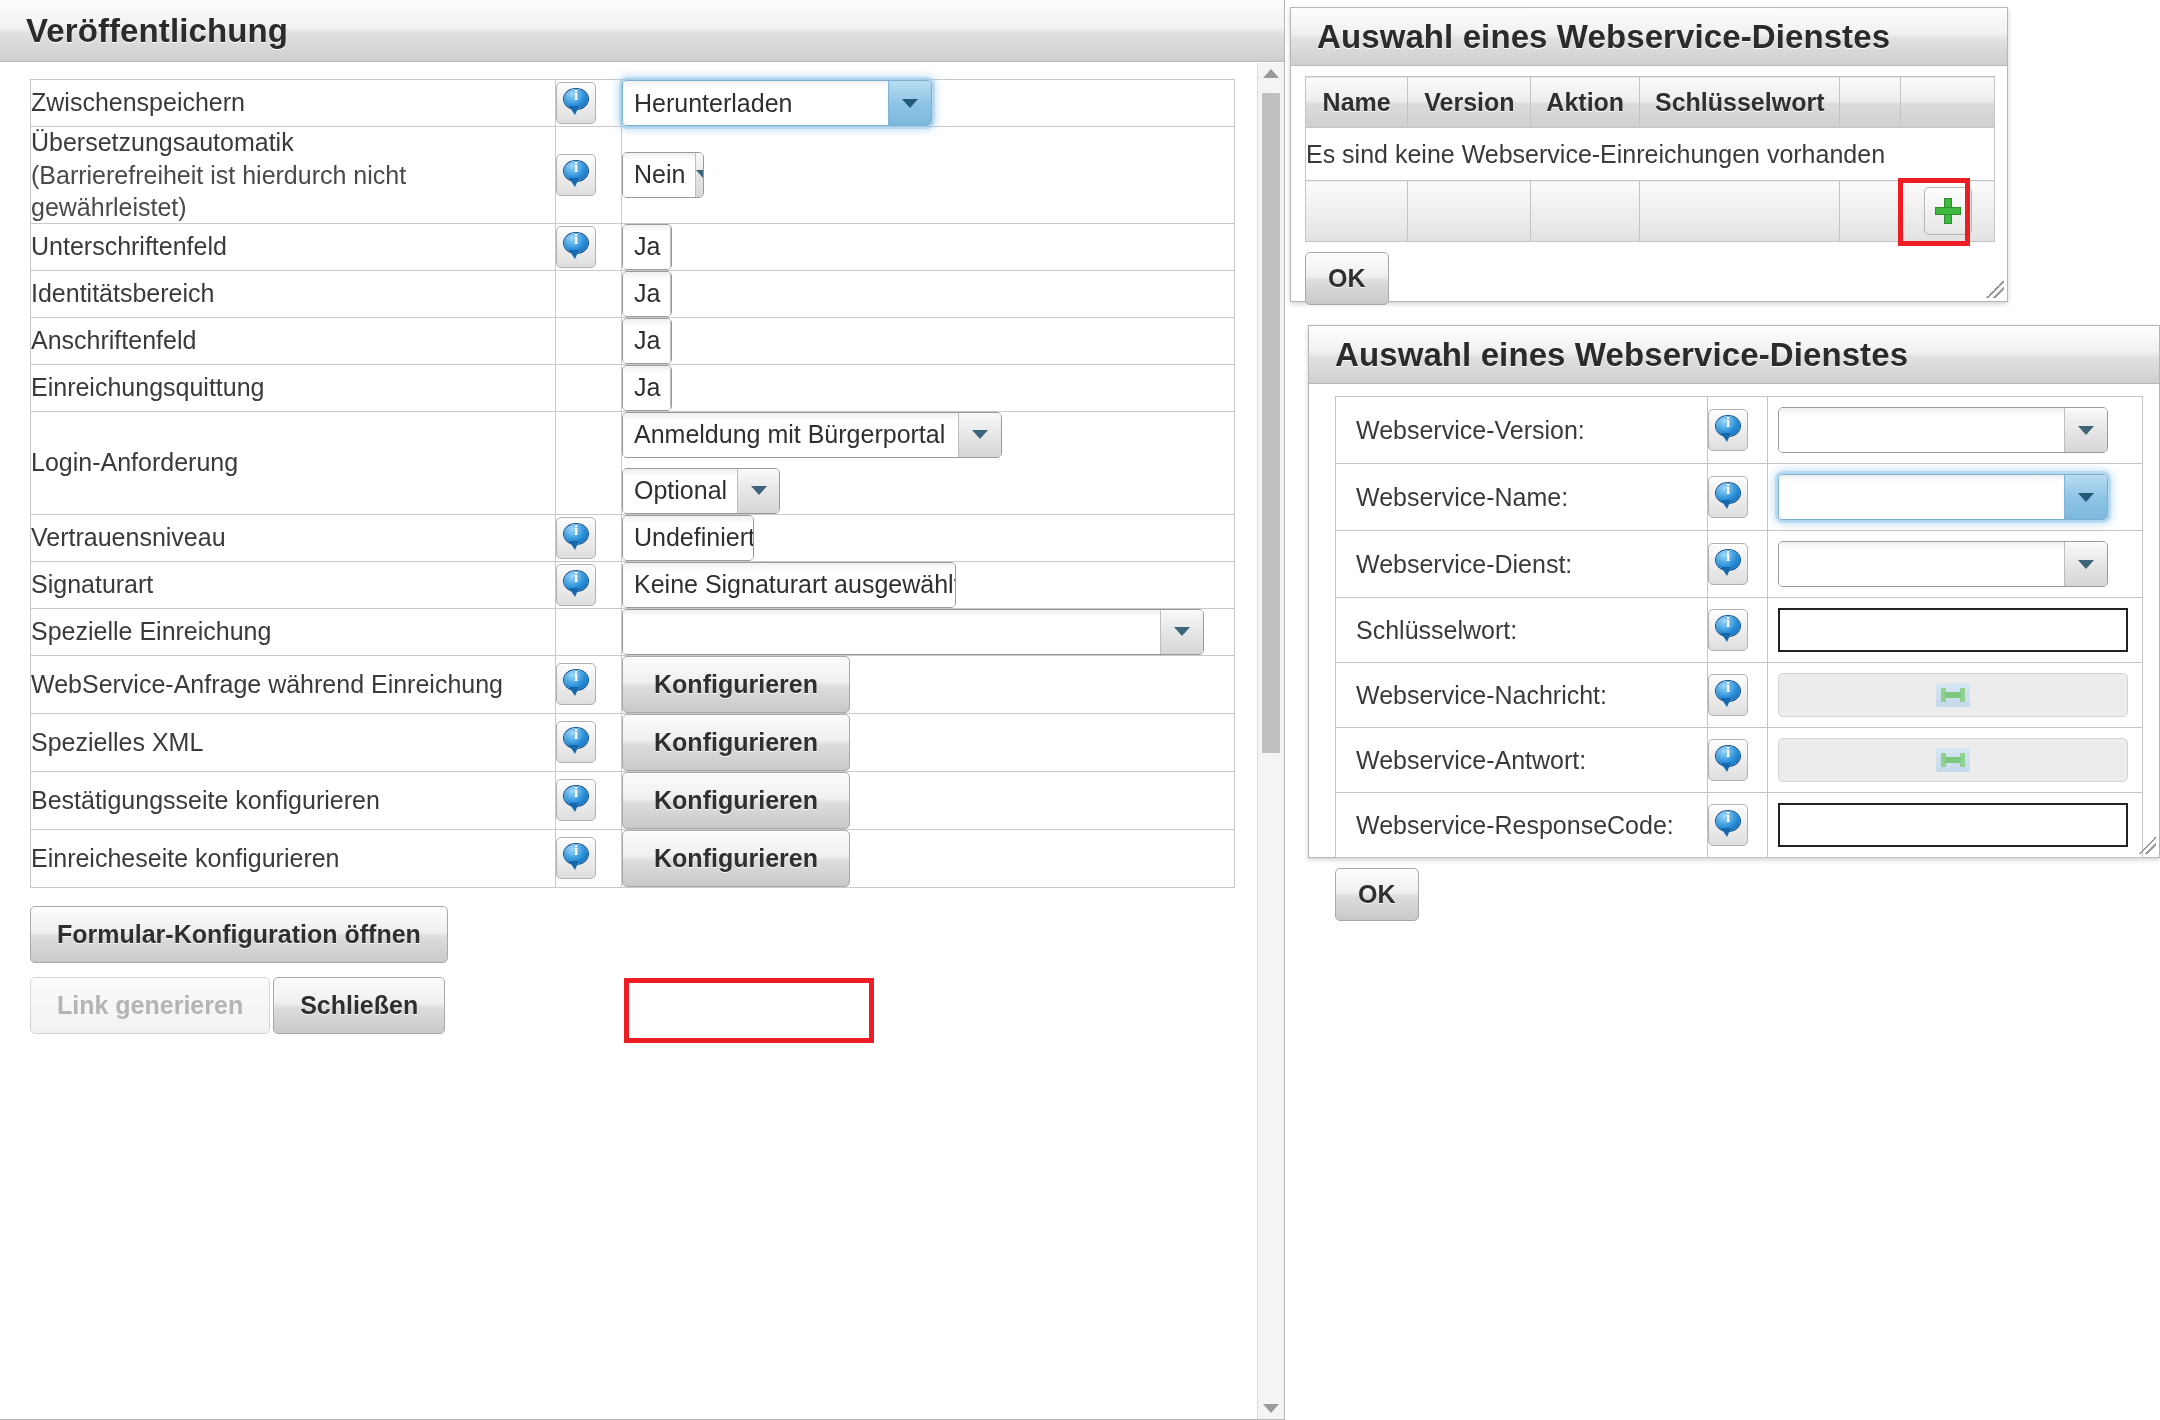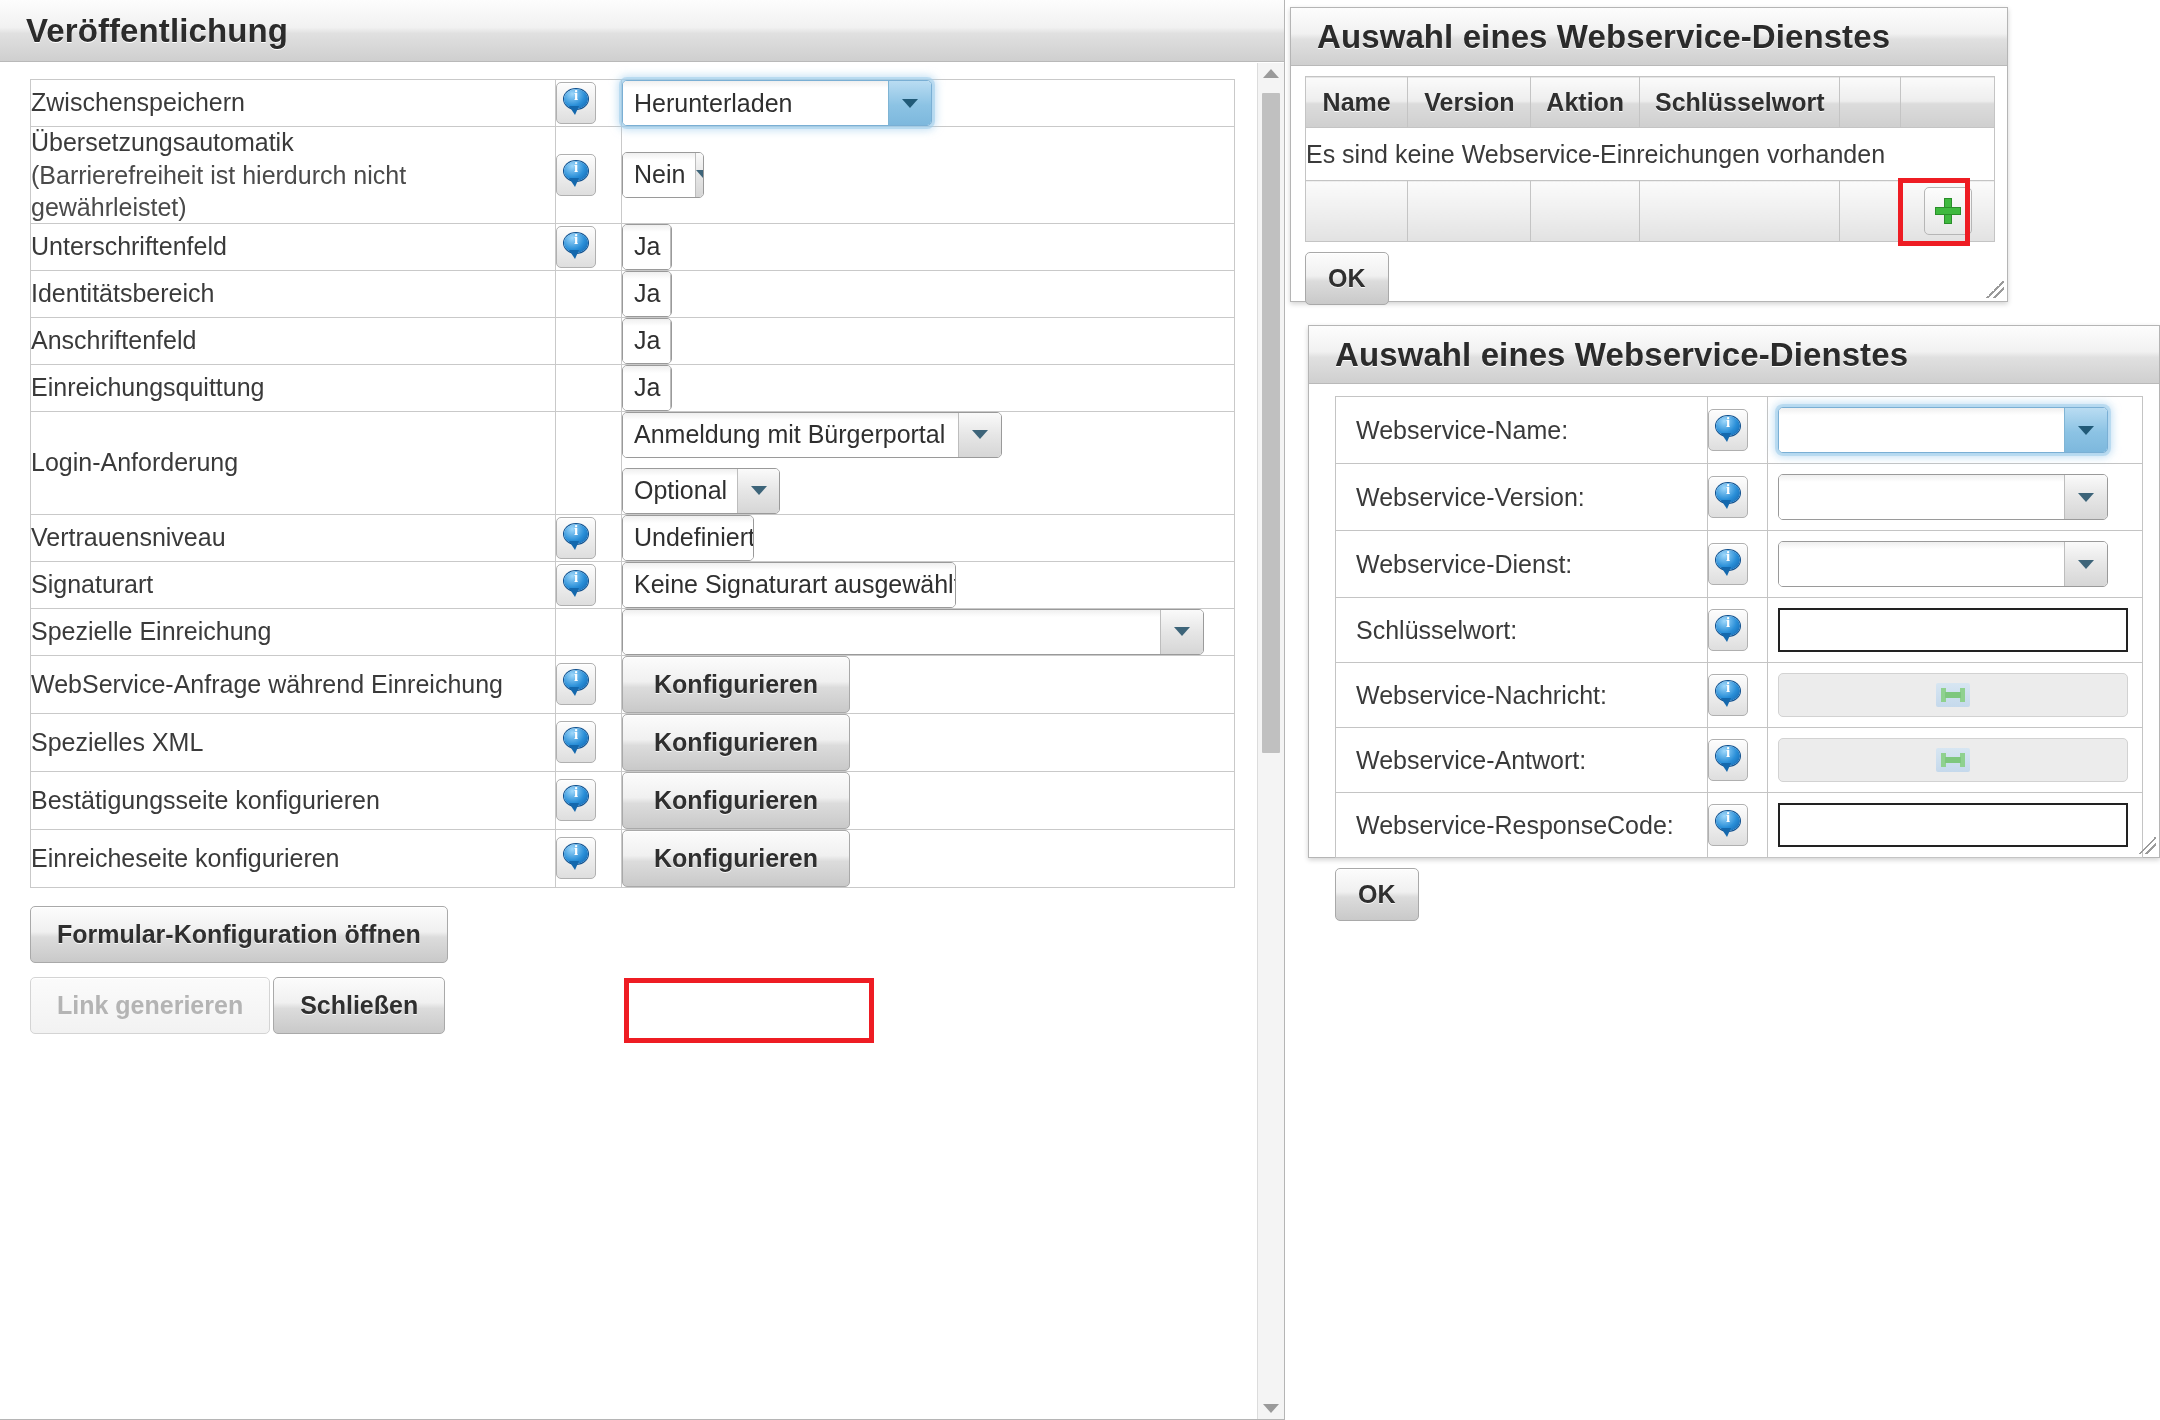"Webservice-Name:" tr { order: before "Webservice-Version:" -> after "Webservice-Version:" }
